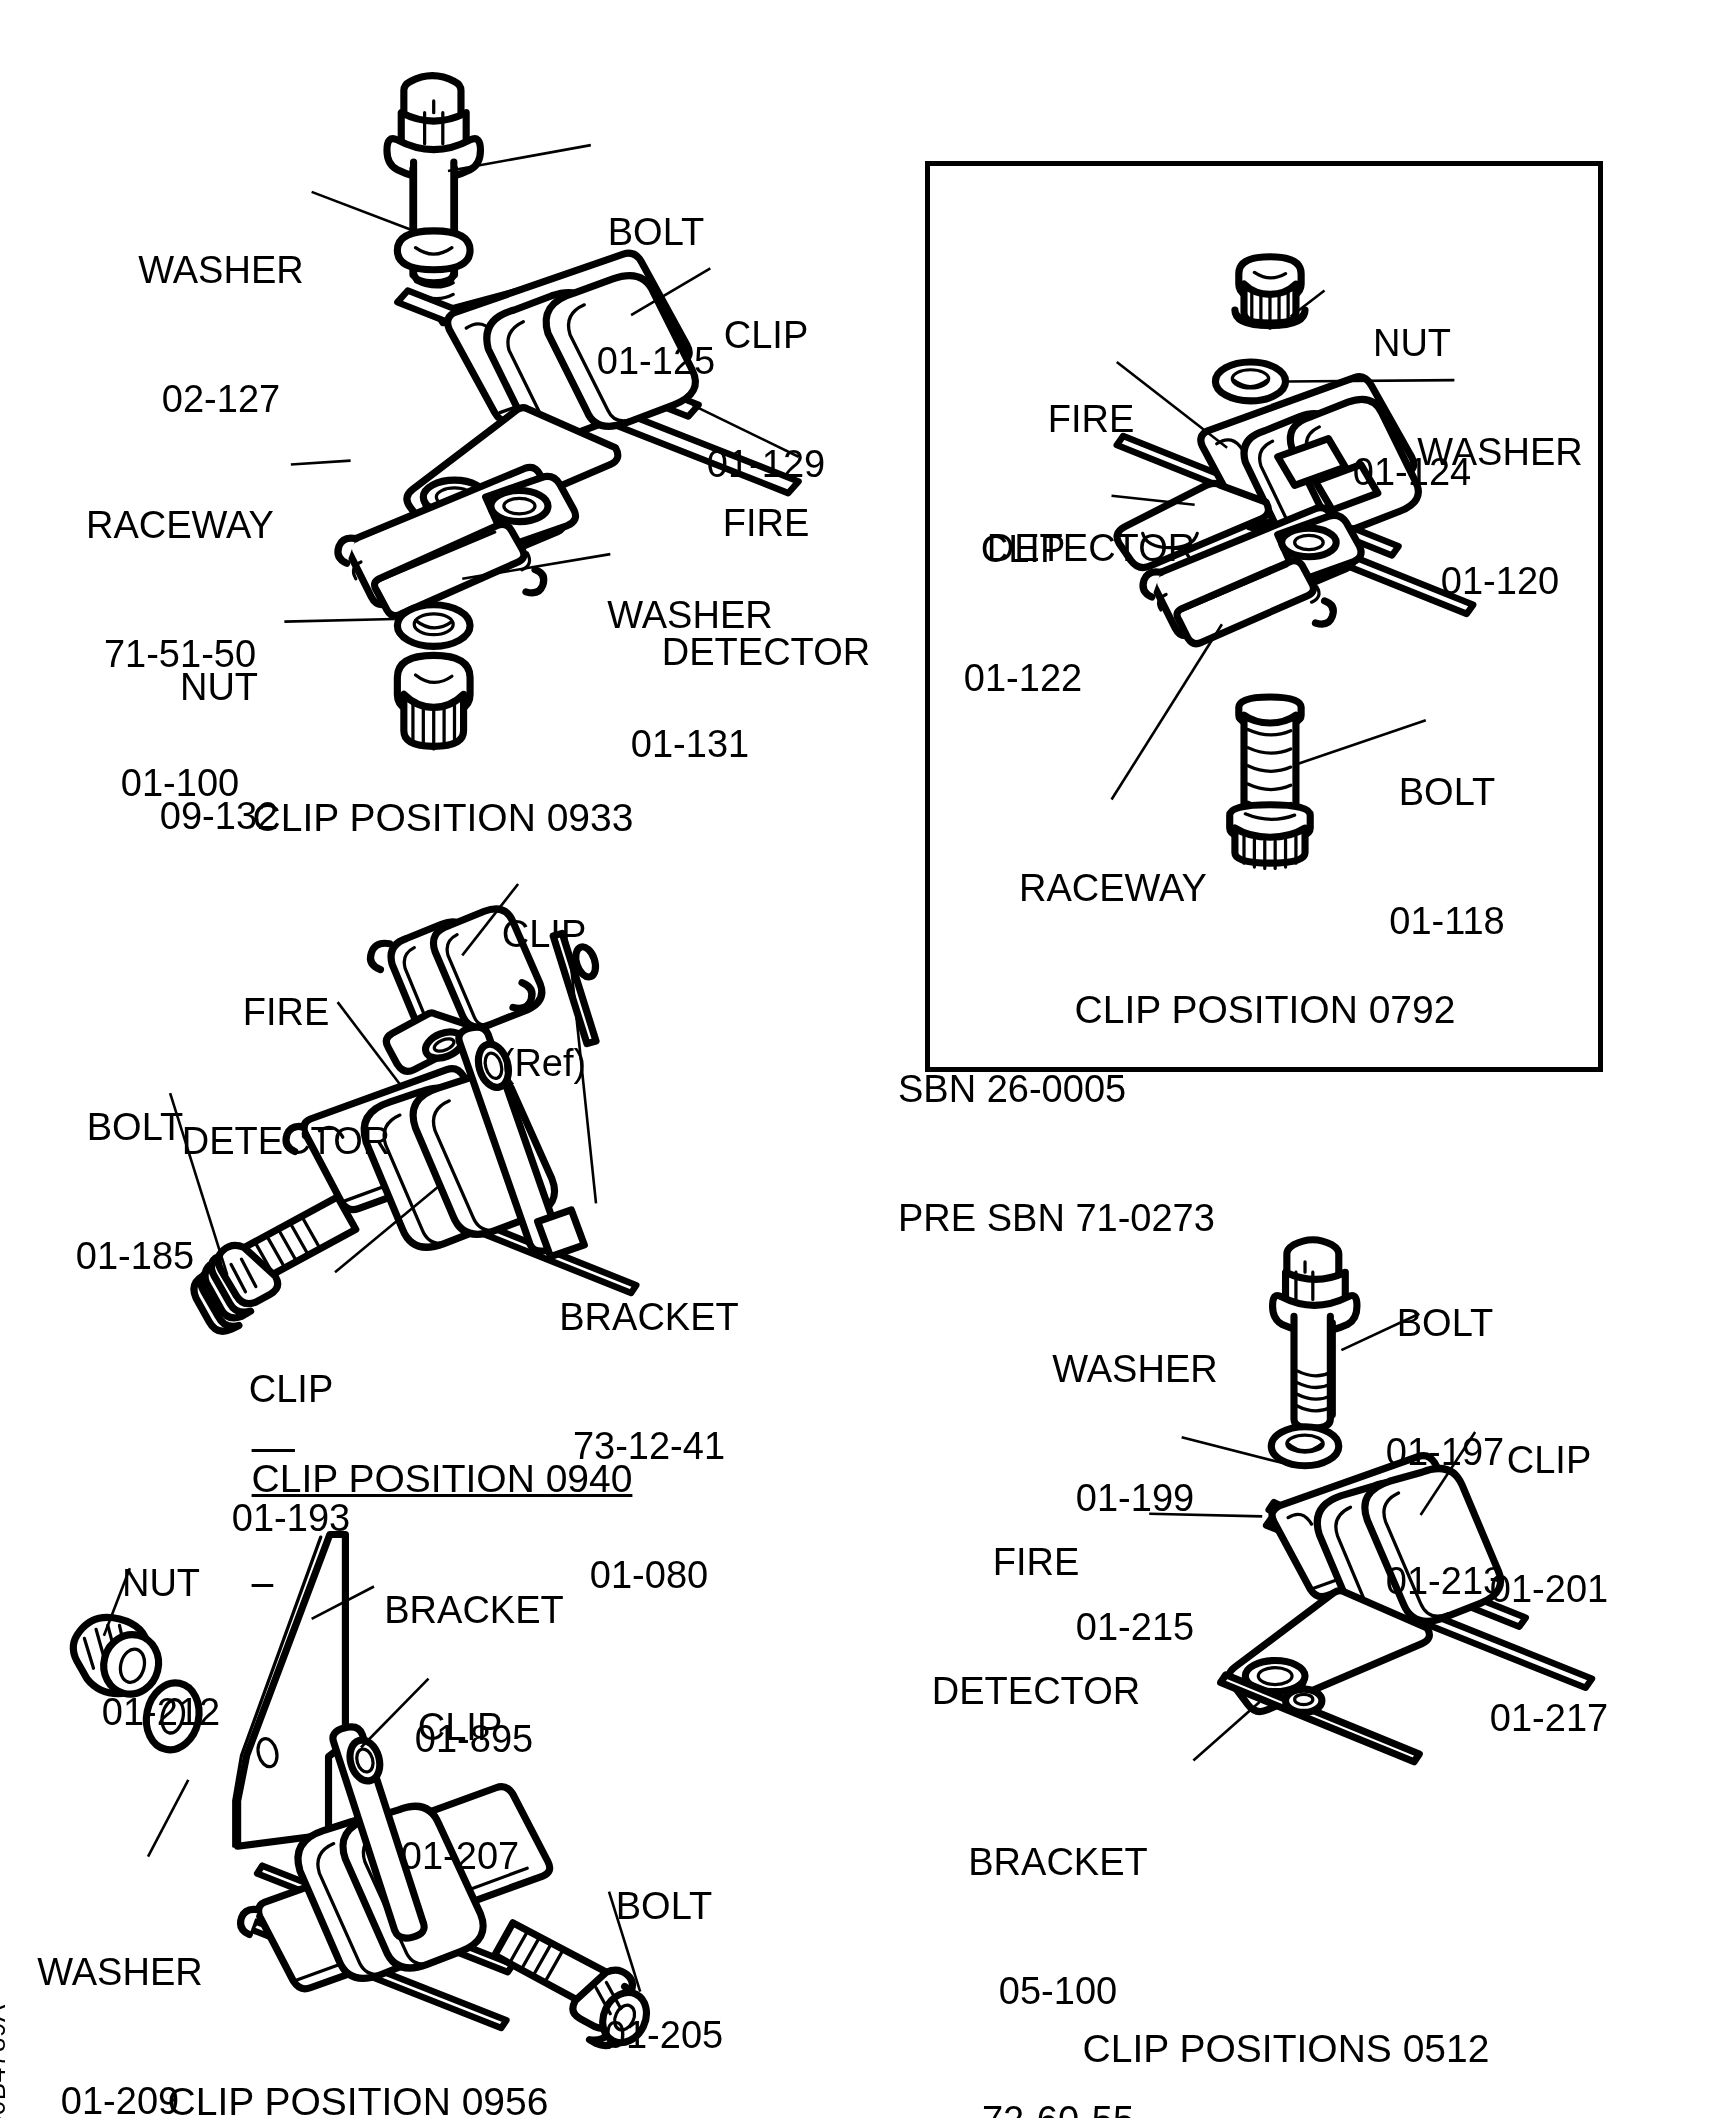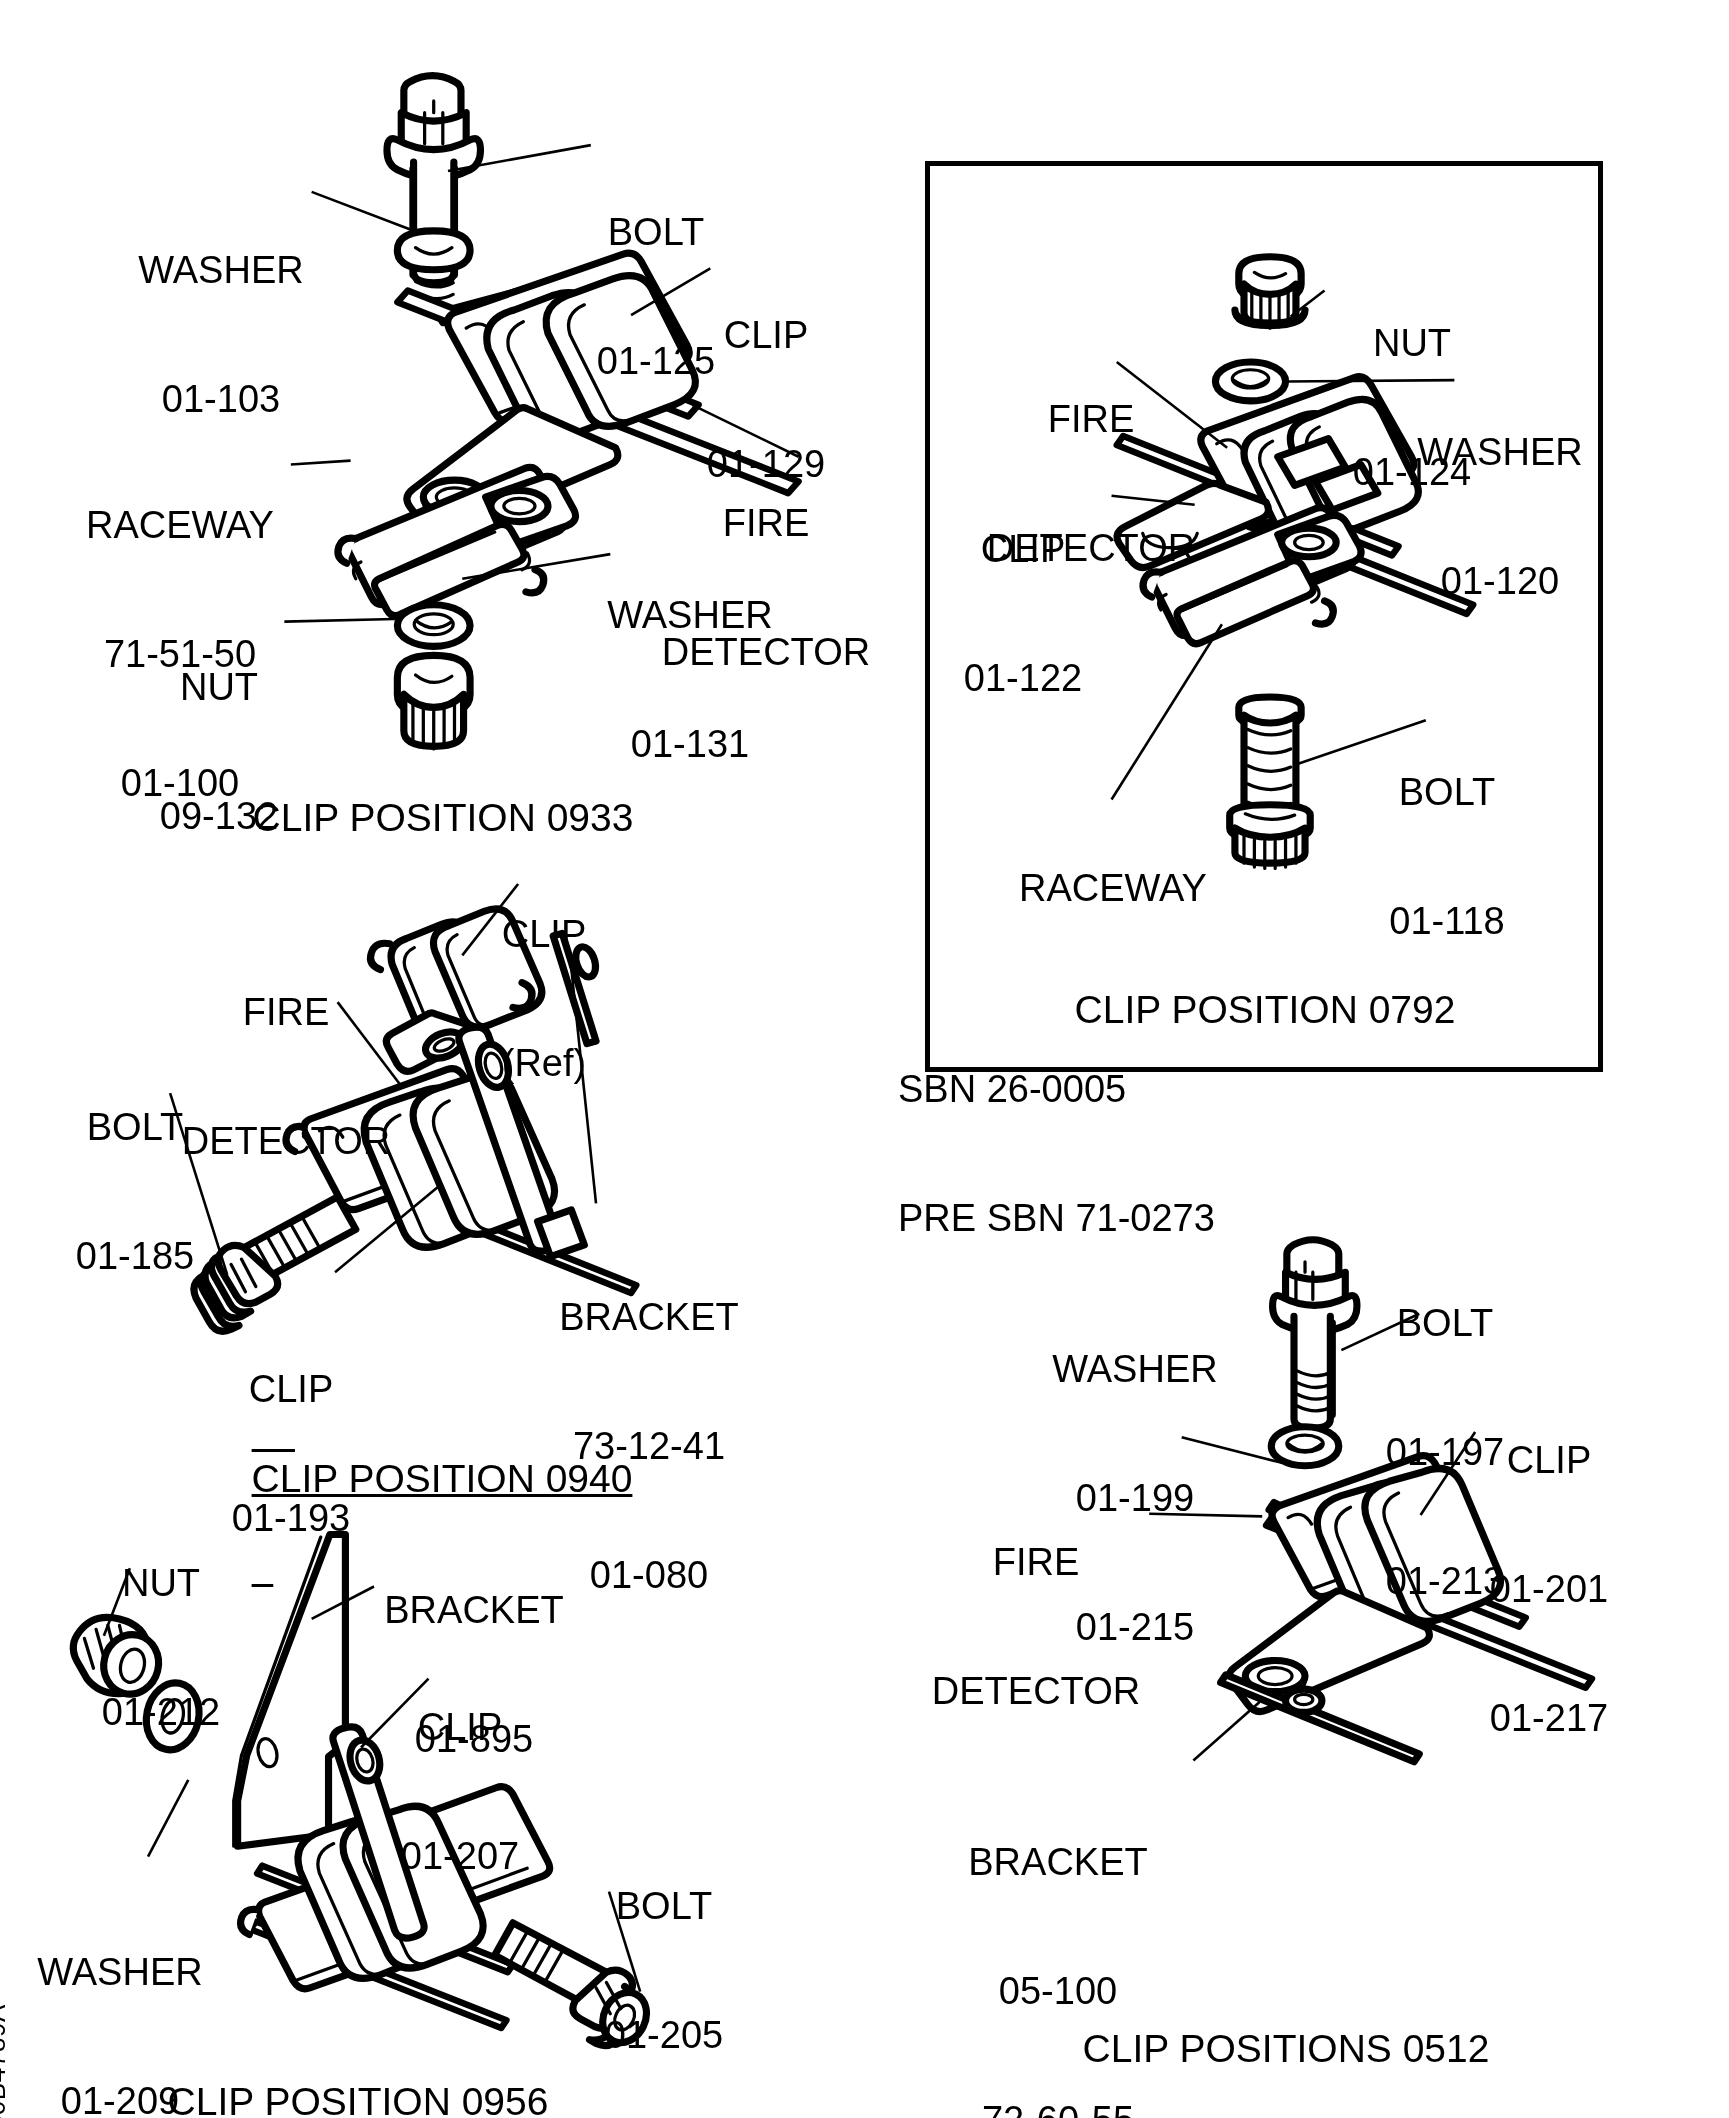"01-103" div { text: 01-103 -> 02-127 }
